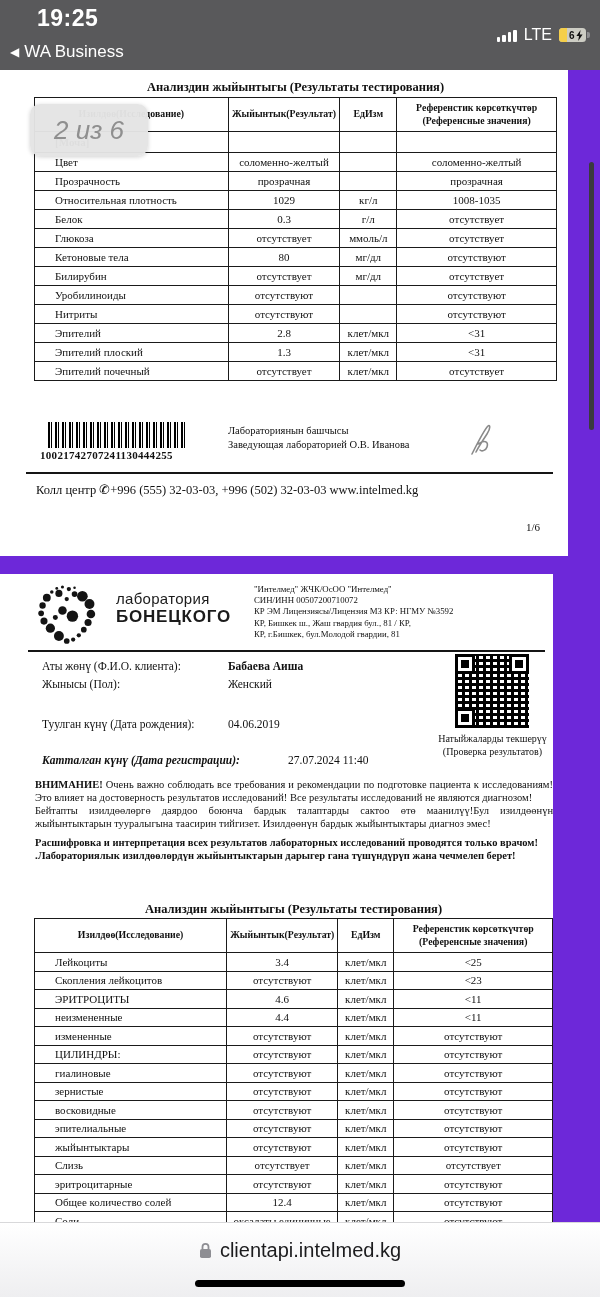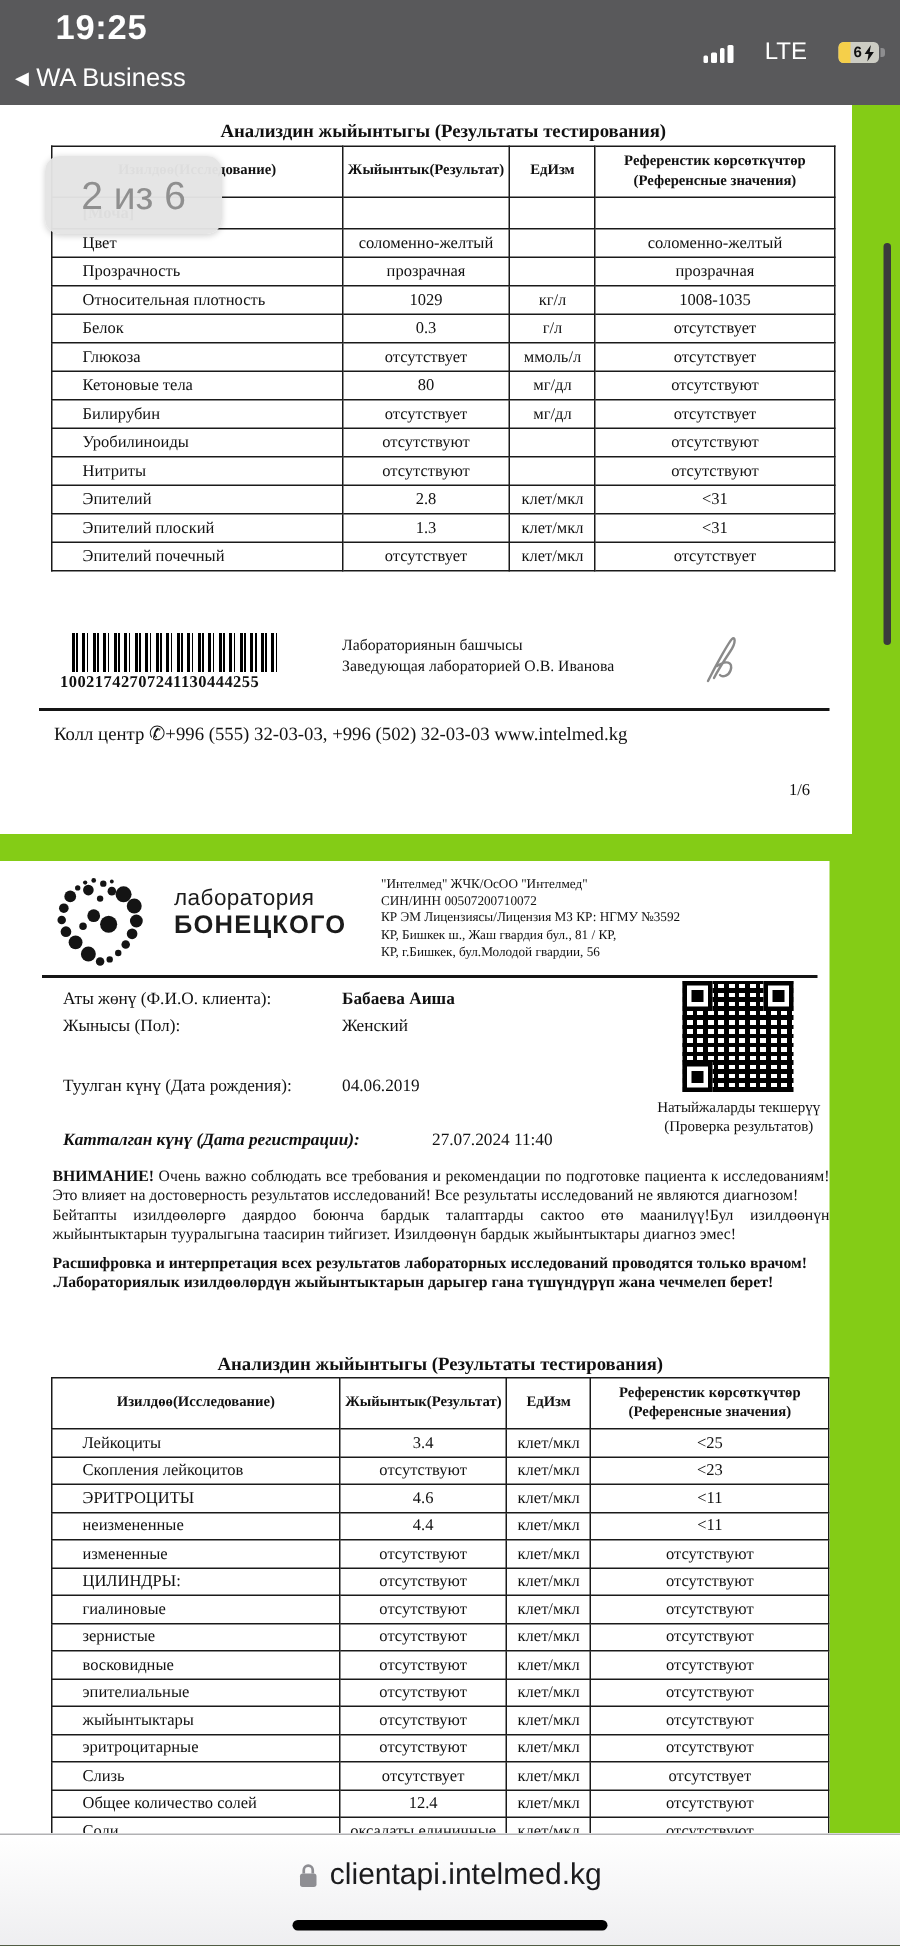"LTE" .sb-right { gap: 21px -> 7px }
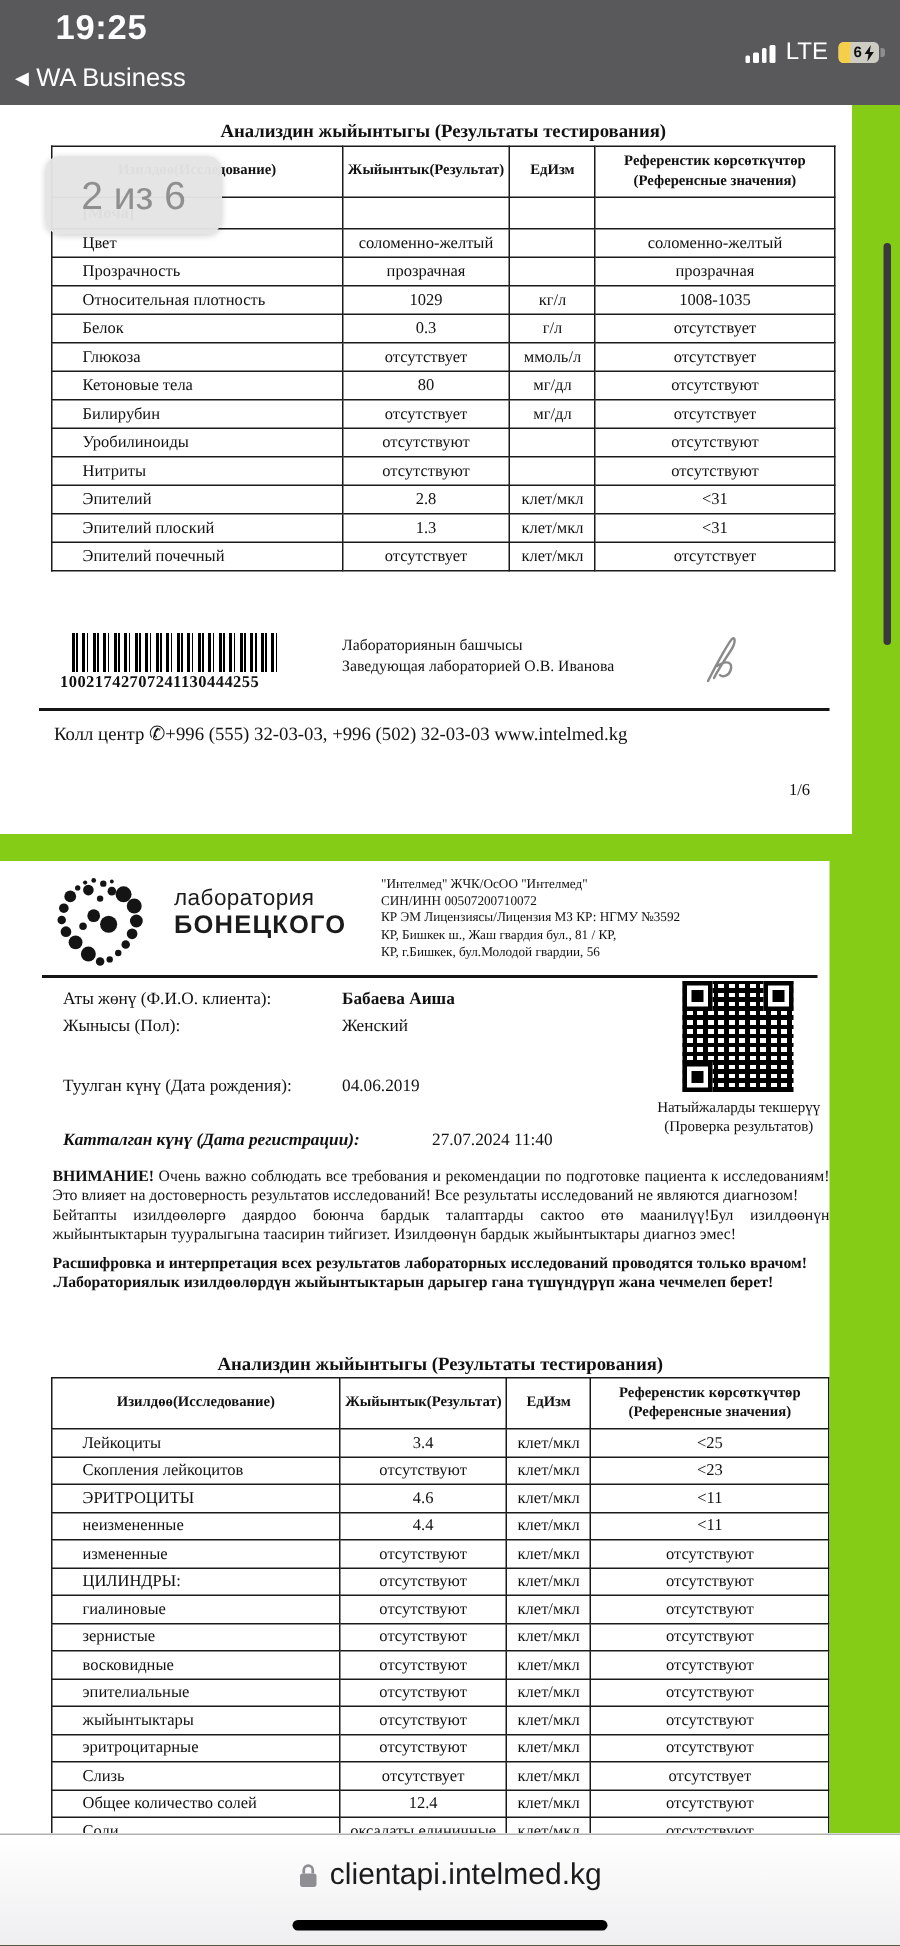"Анализдин жыйынтыгы (Результаты" .viewer { background: #84cc16 -> #6d28d9 }
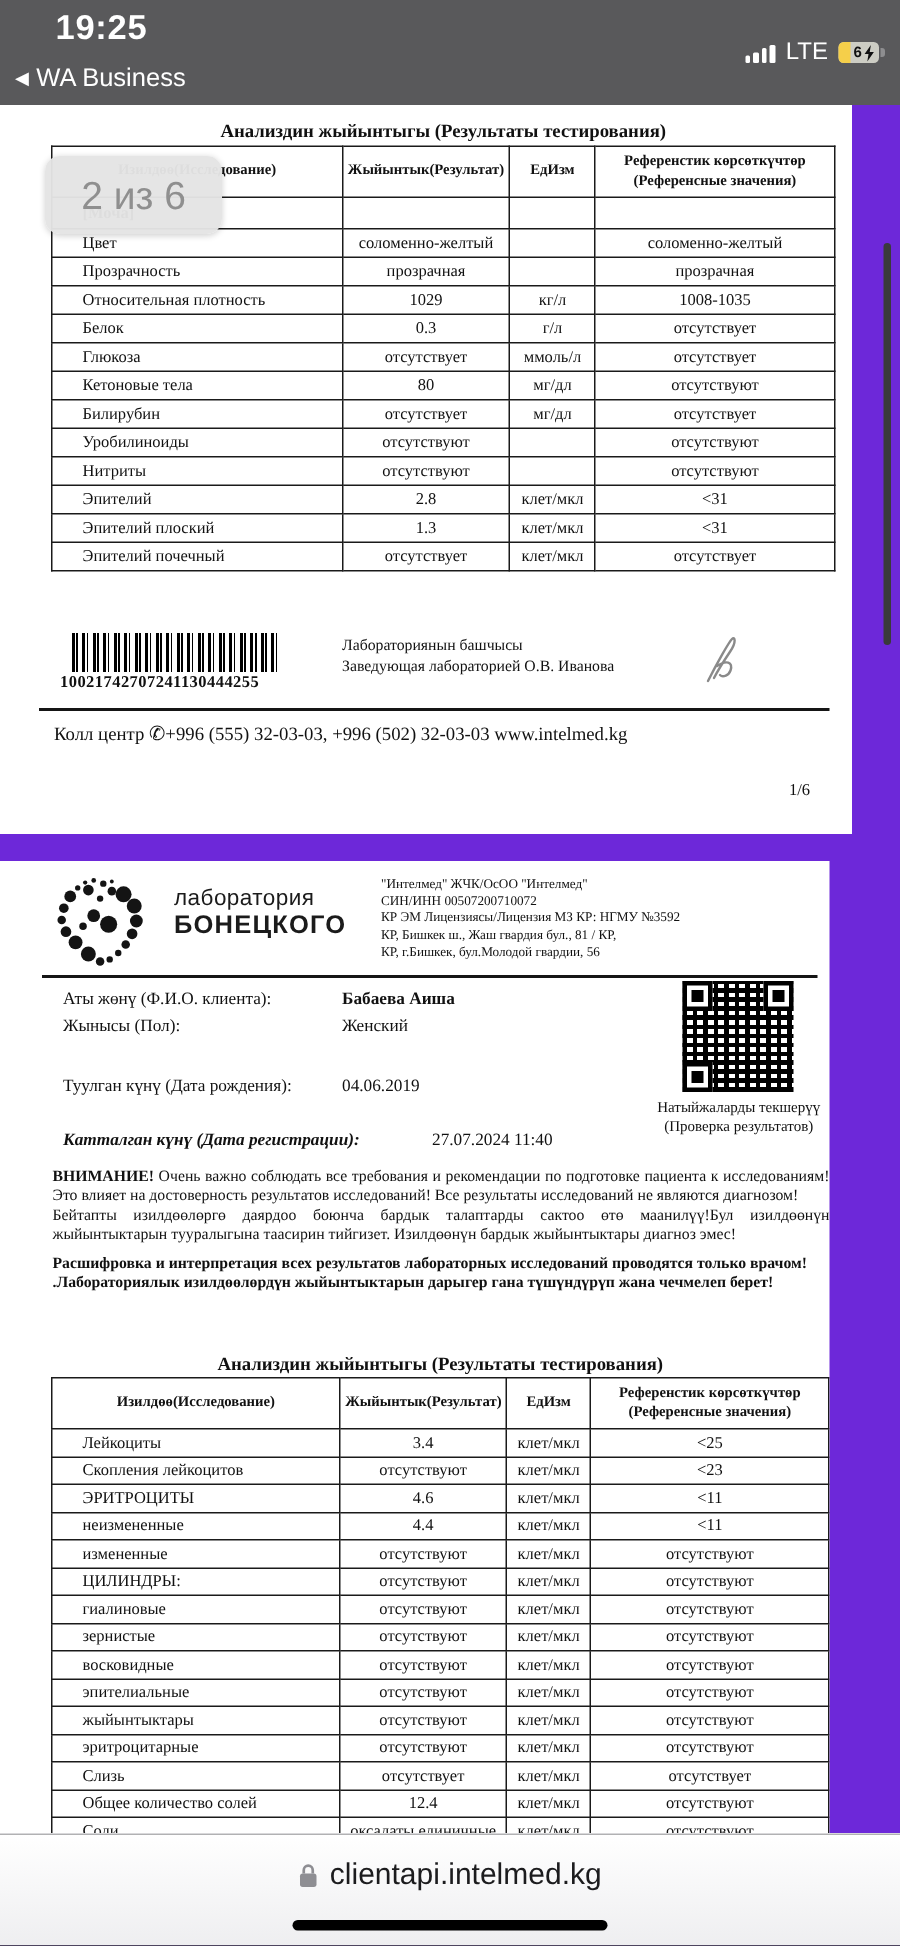"2 из 6" .pager-badge { font-style: none -> italic }
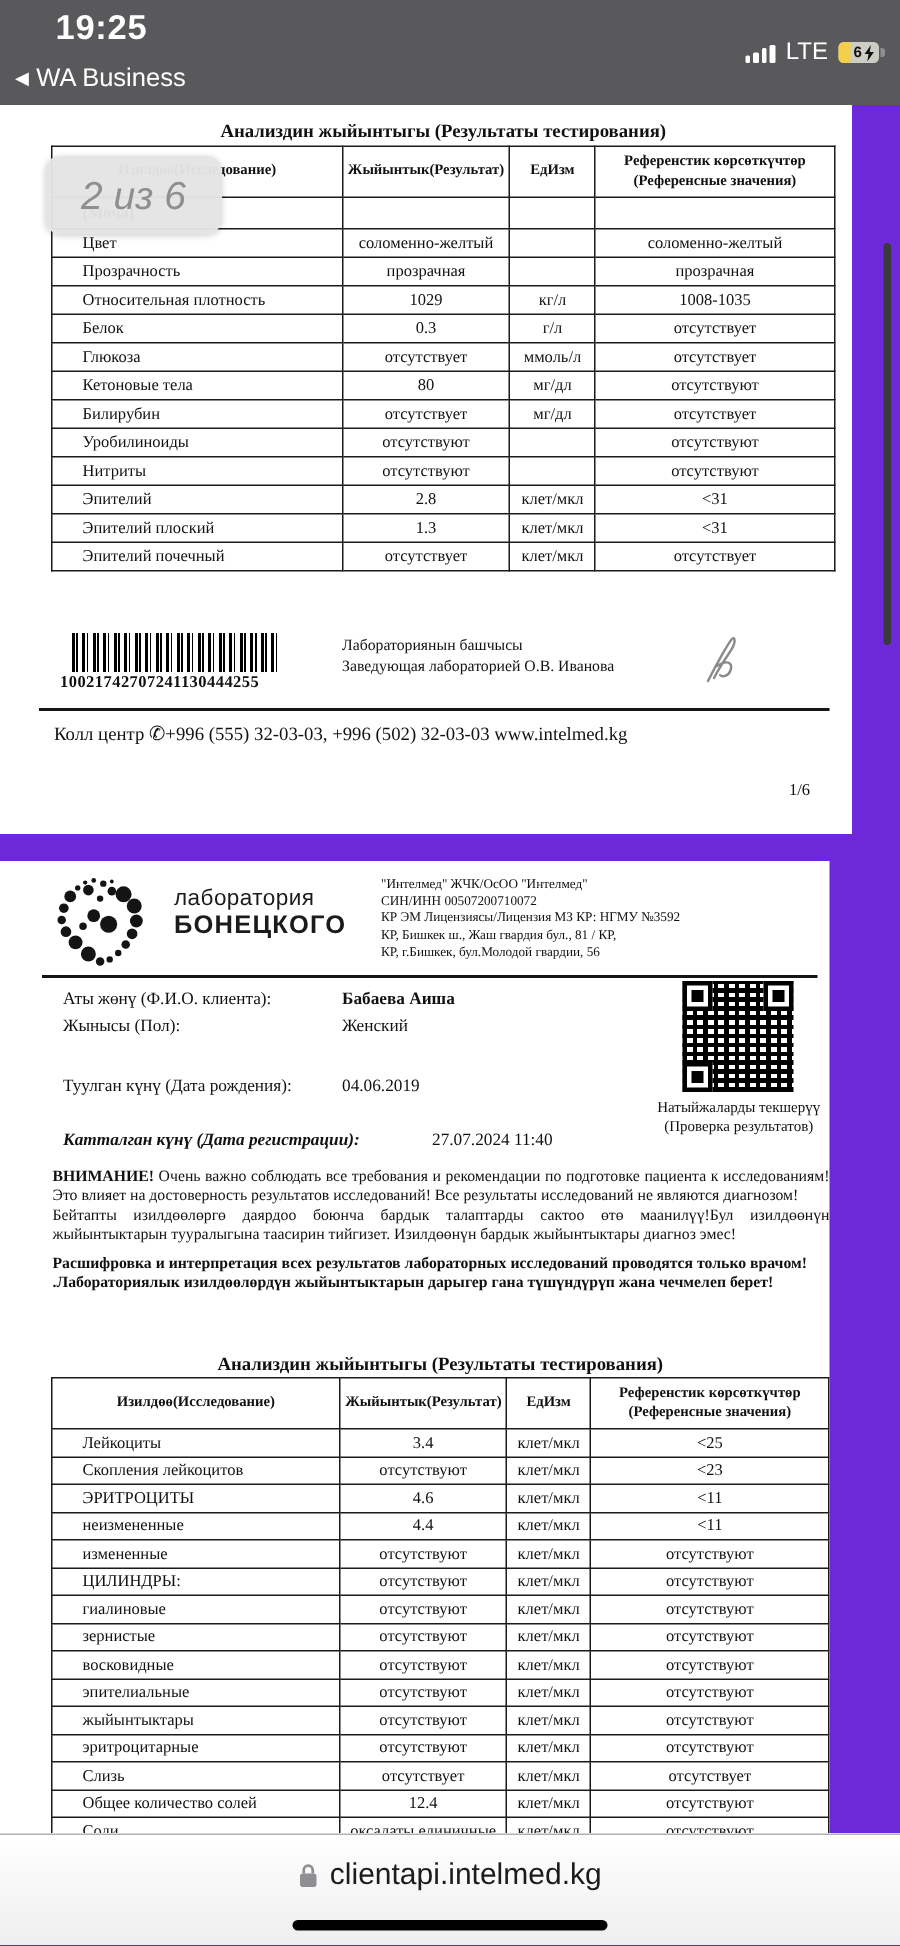"КР, г.Бишкек, бул.Молодой гвардии, 56" div { text: 56 -> 81 }
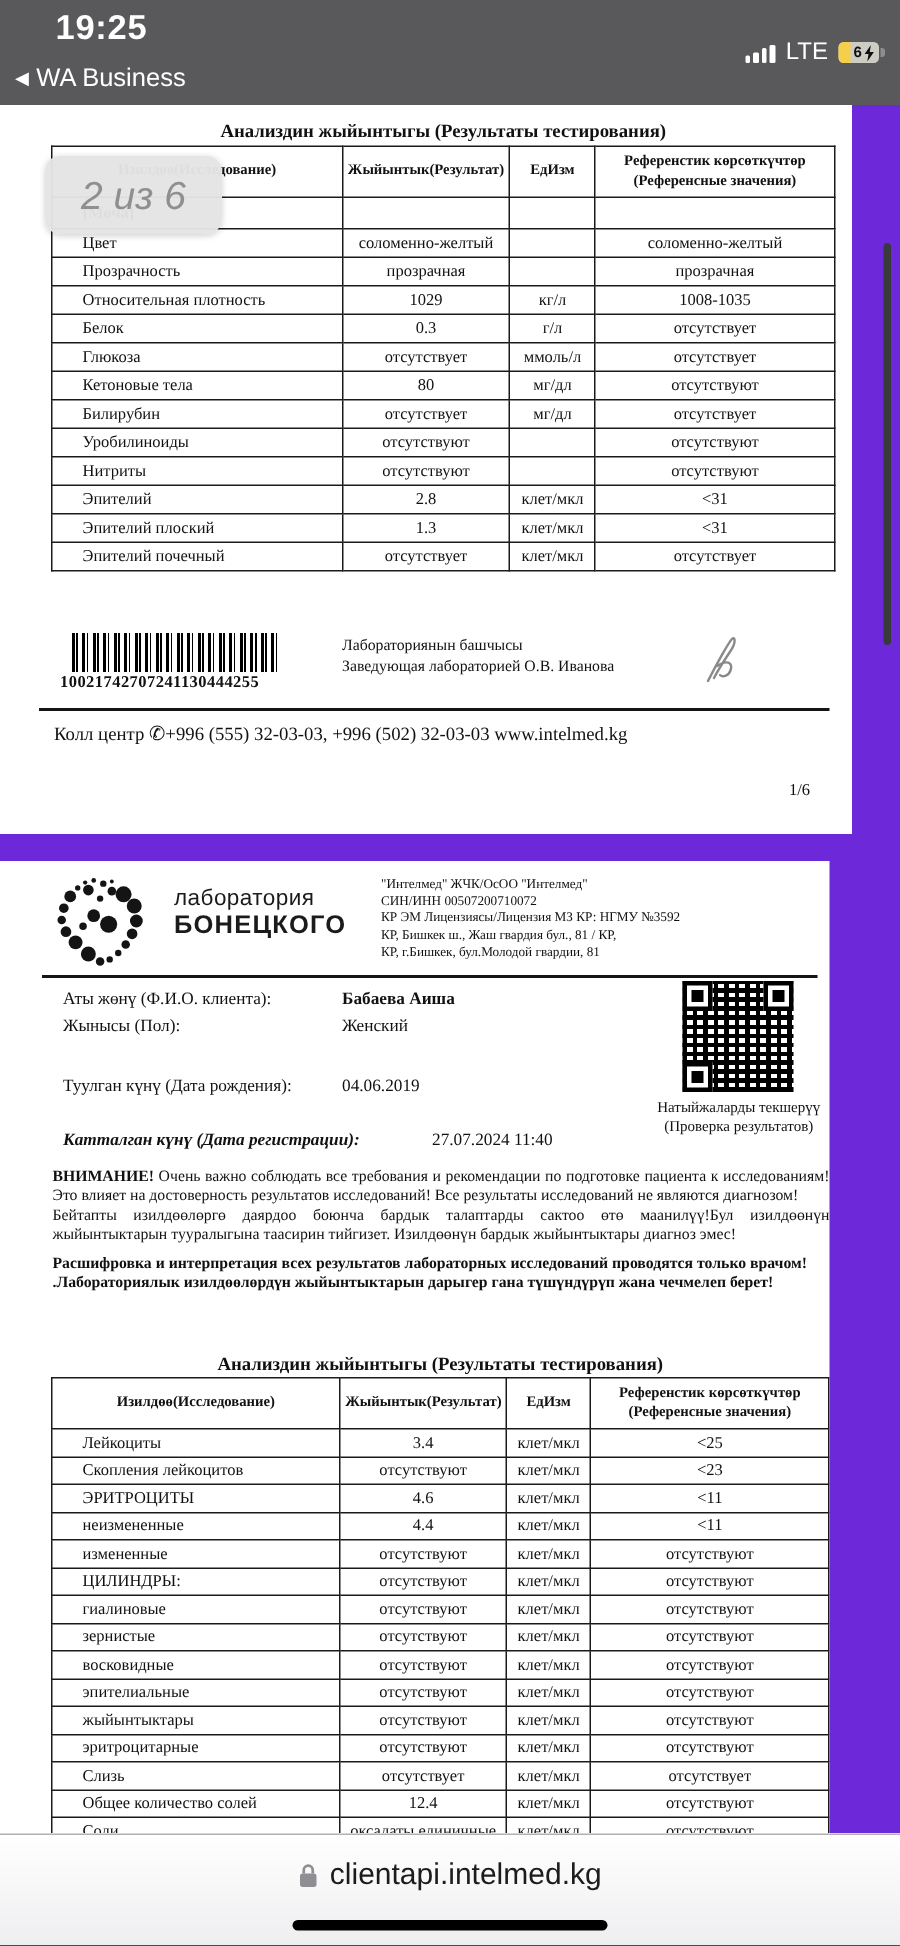"эритроцитарные" tr { order: before "Слизь" -> after "Слизь" }
